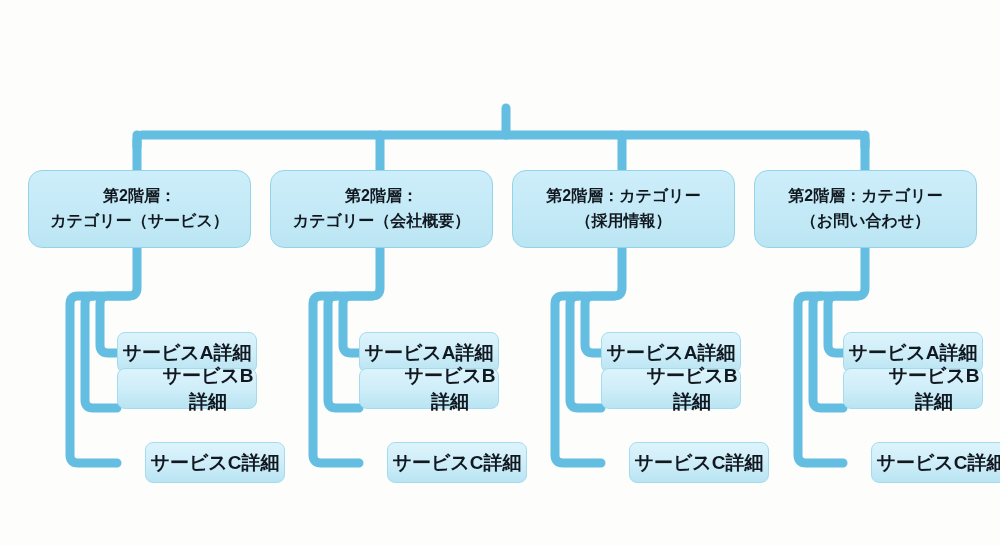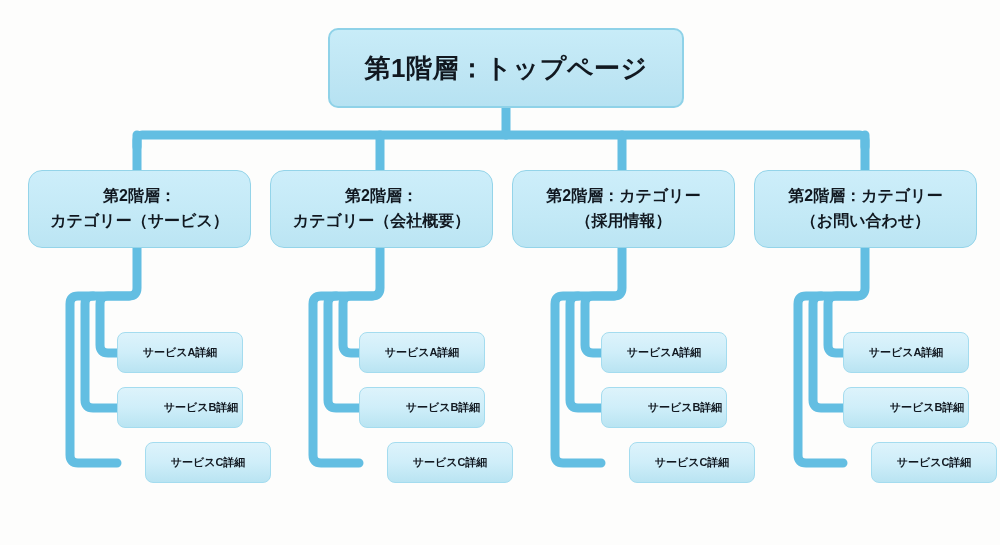"第1階層：トップページ" div.node { html: <div> <span>第1階層：トップページ</span> </div> -> none }
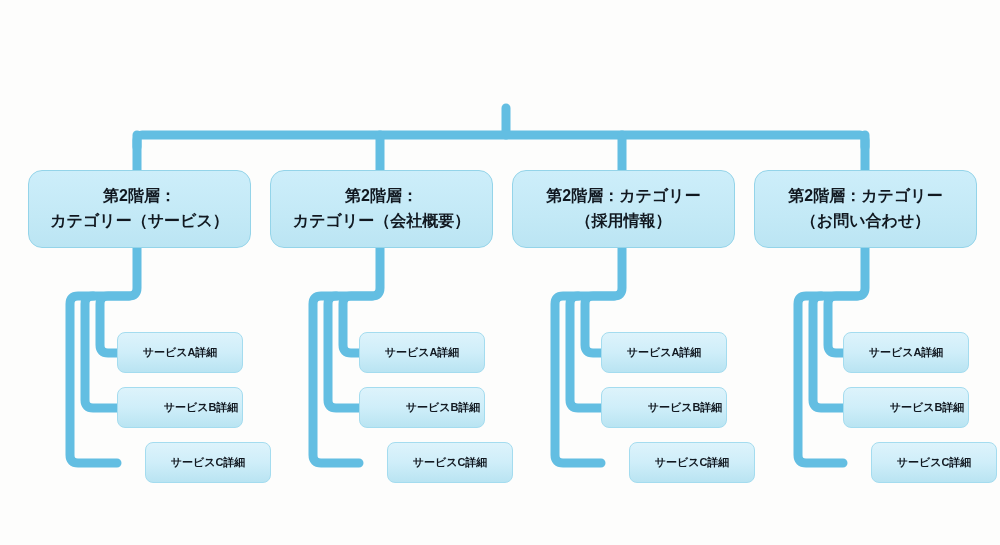"サービスA詳細" .node-leaf { font-size: 11px -> 19px; width: 126px -> 140px }
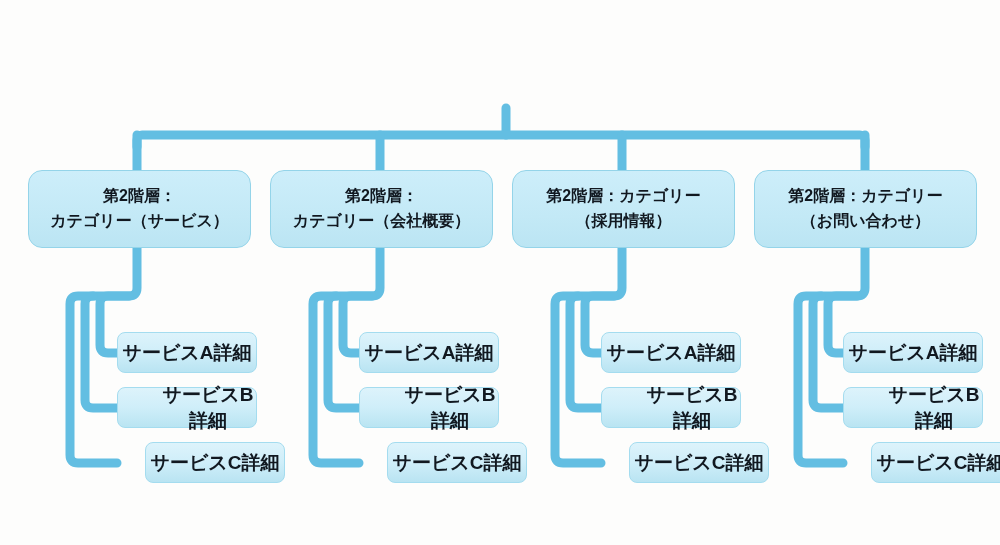"サービスB詳細" .row-b { top: 387px -> 368px }
